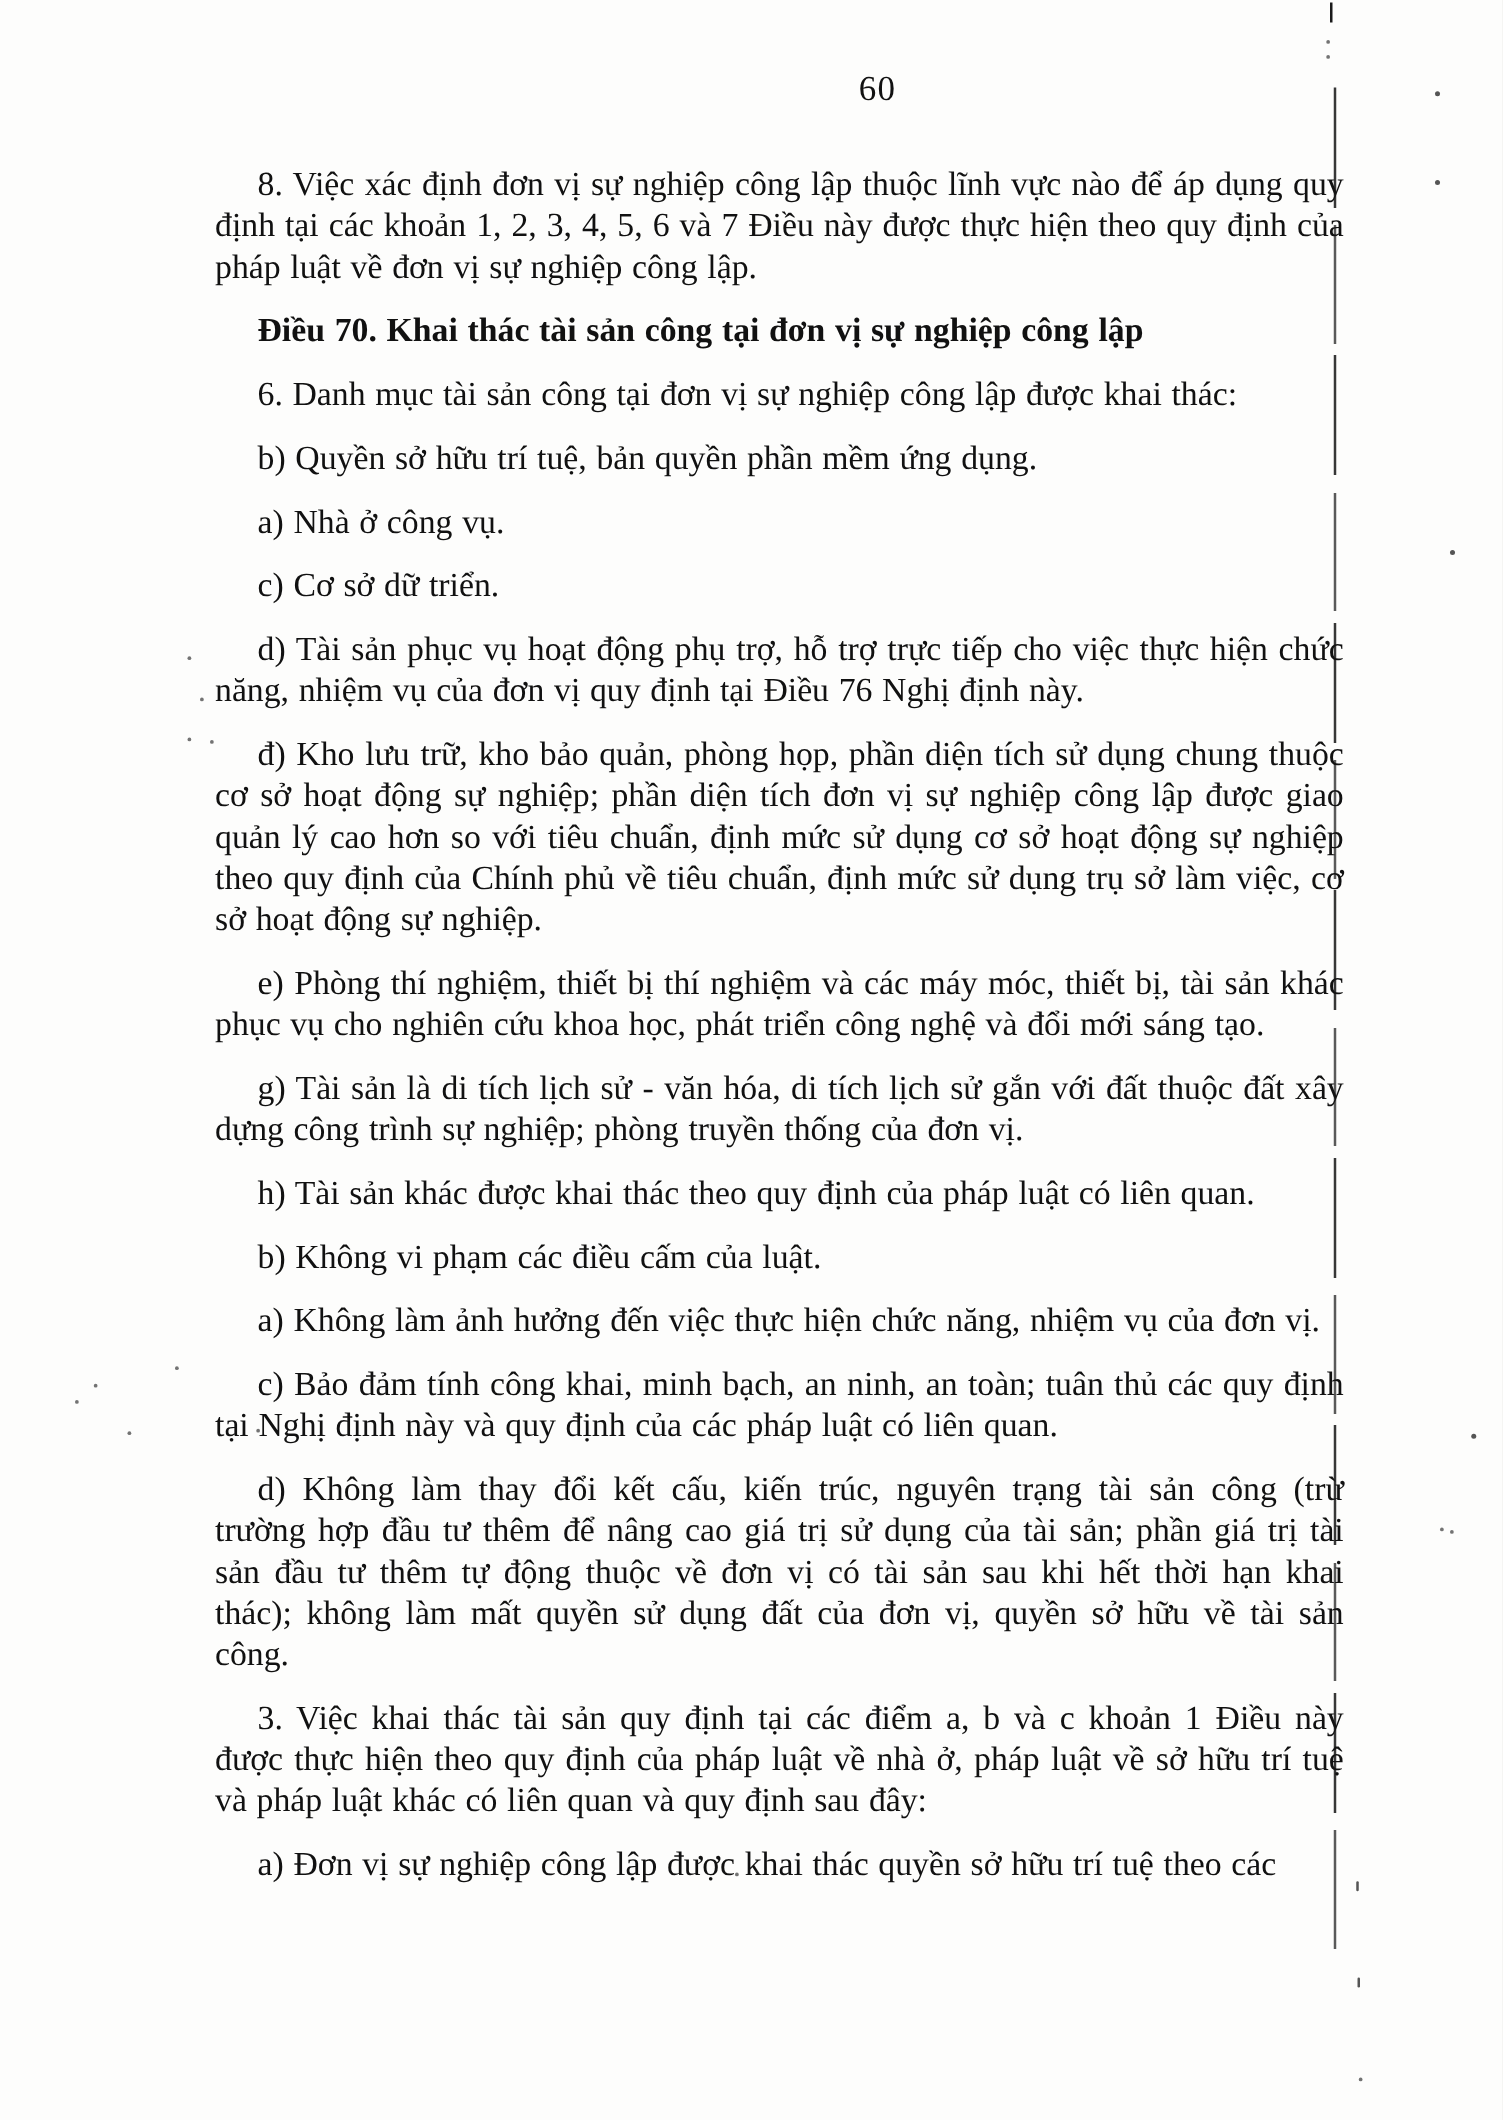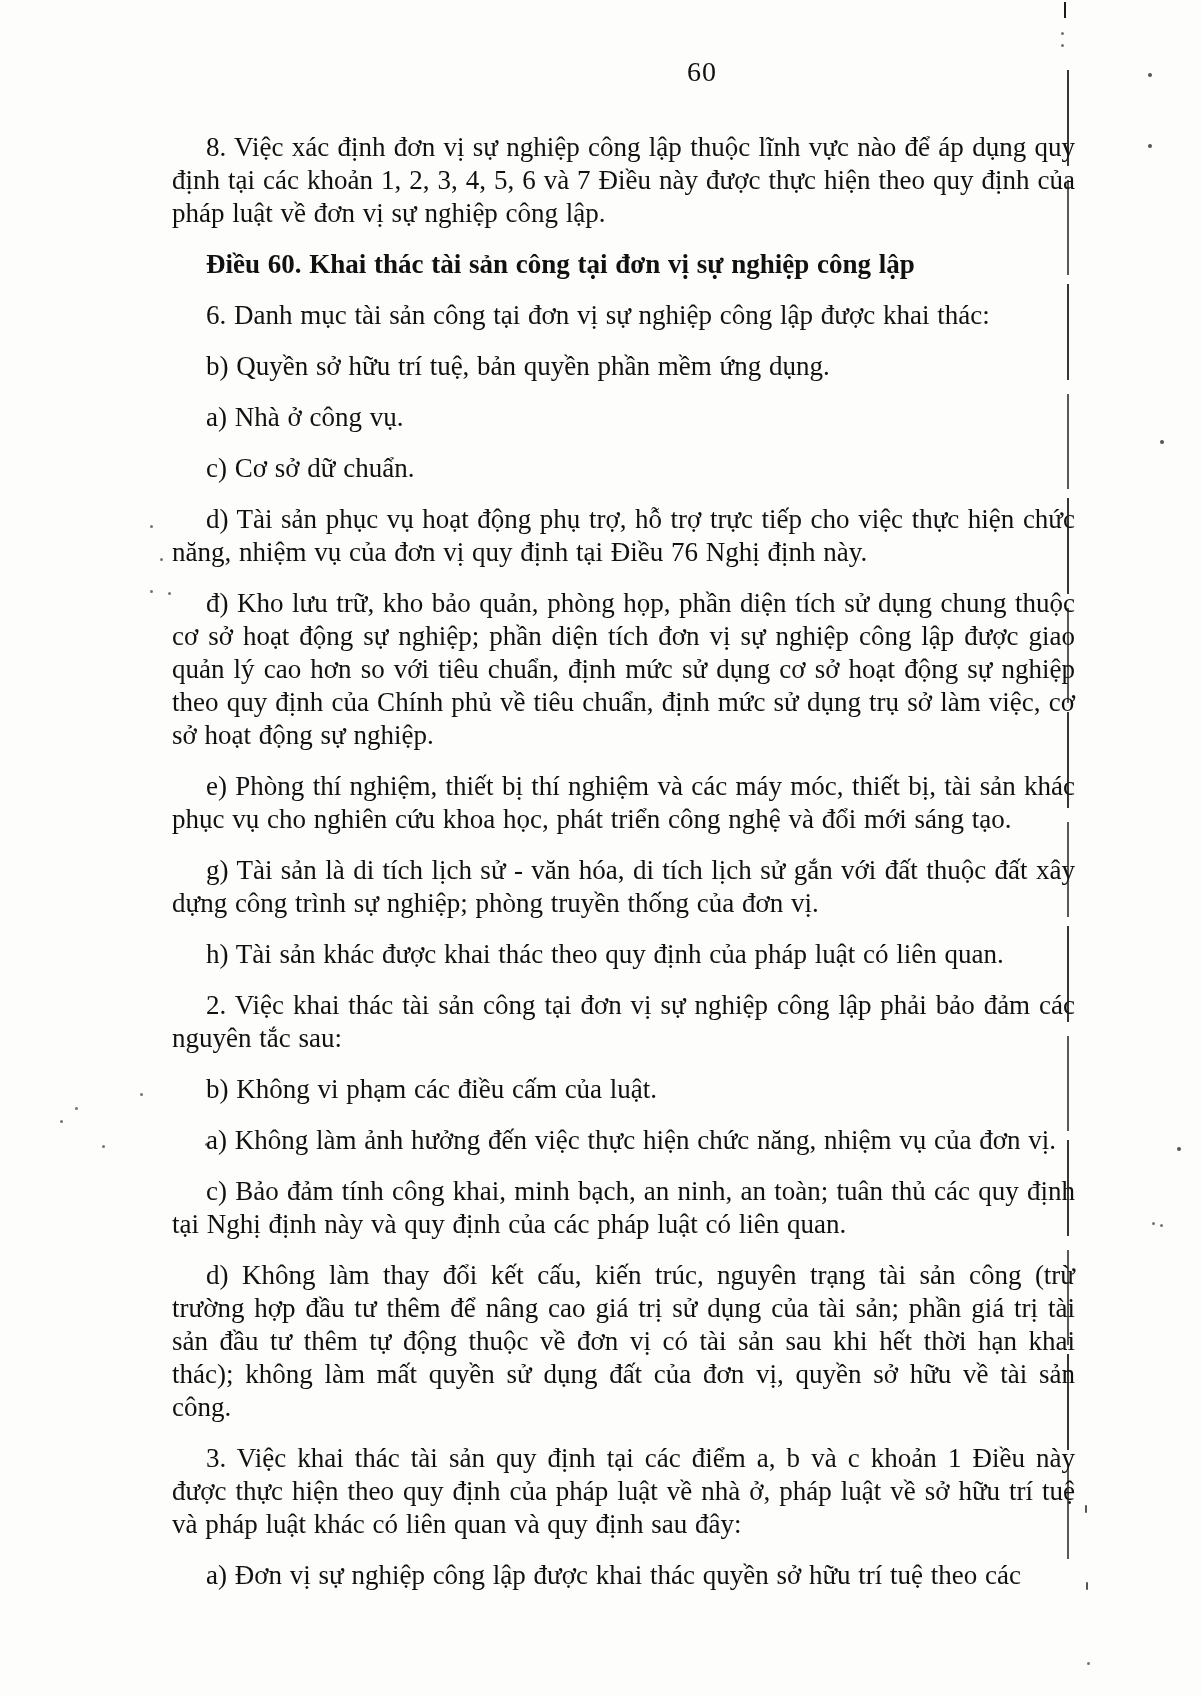"Điều 60. Khai thác tài" p.heading { text: 60 -> 70 }
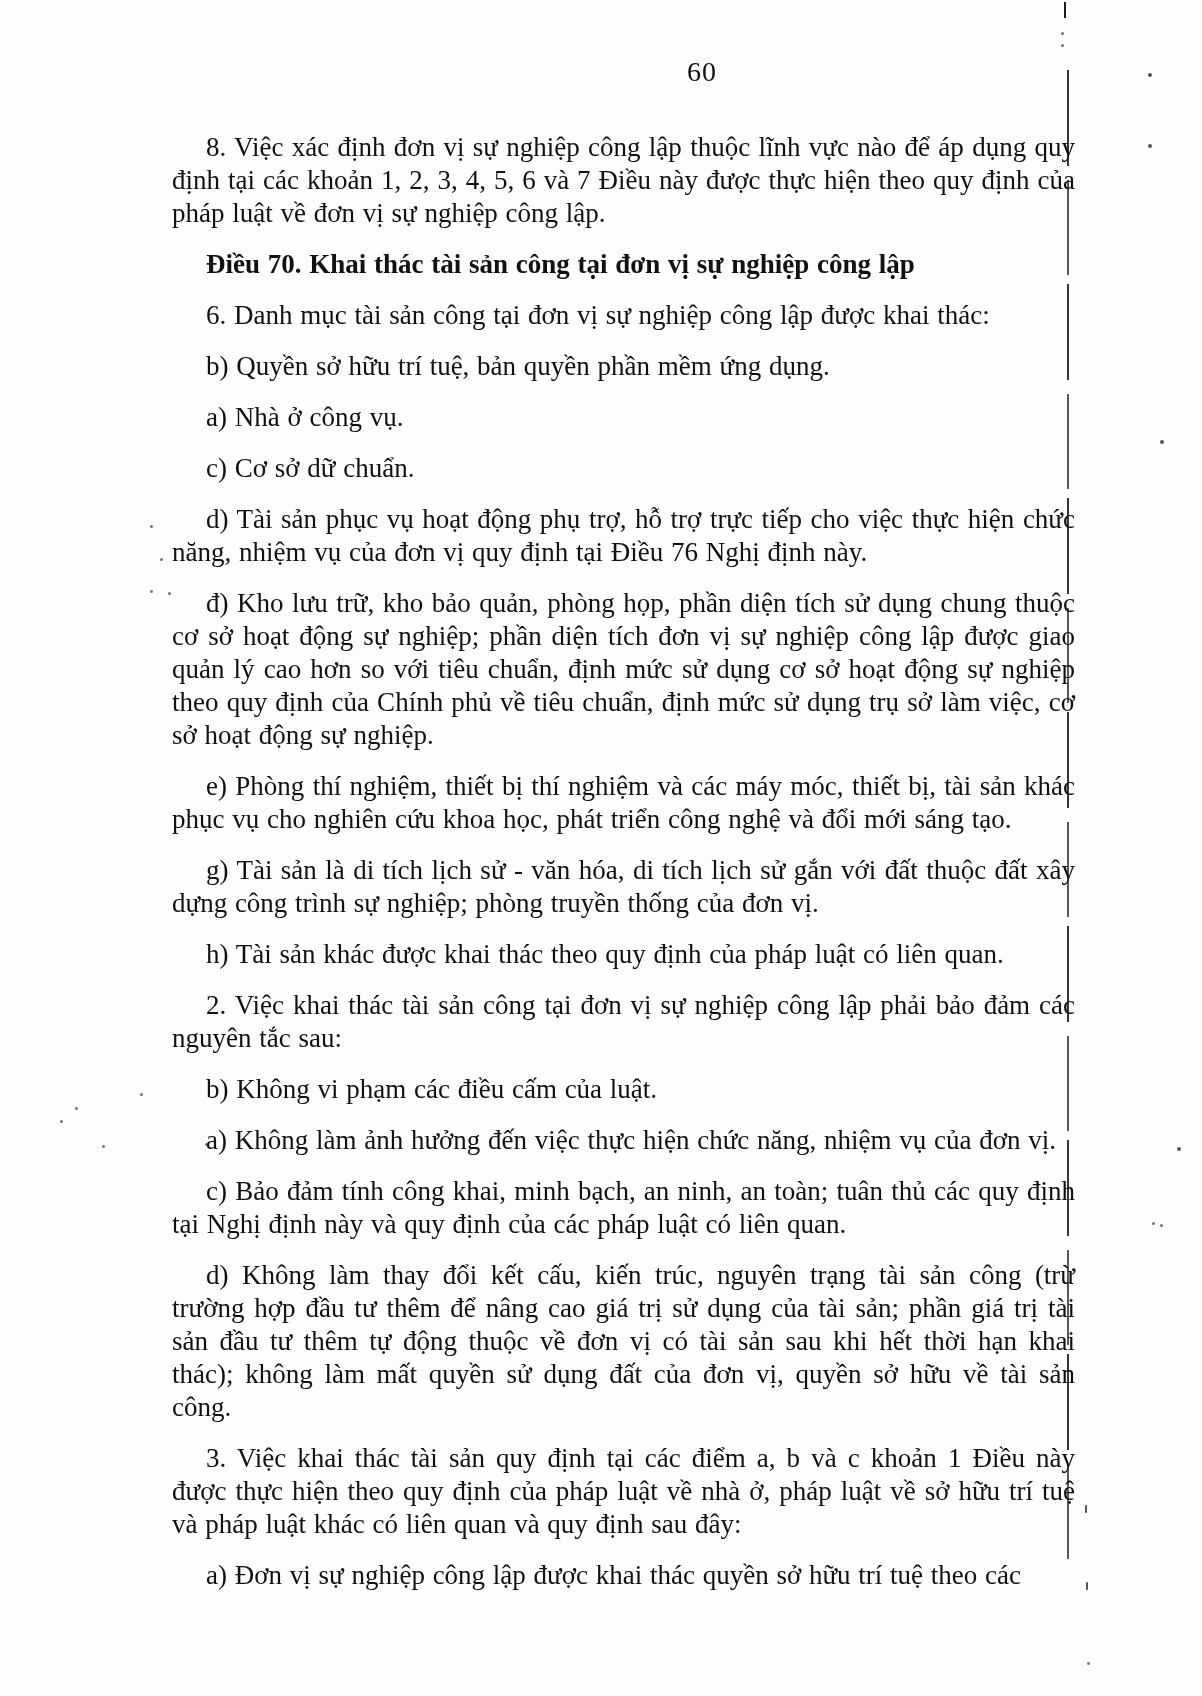"c) Cơ sở dữ chuẩn." p { text: chuẩn -> triển }
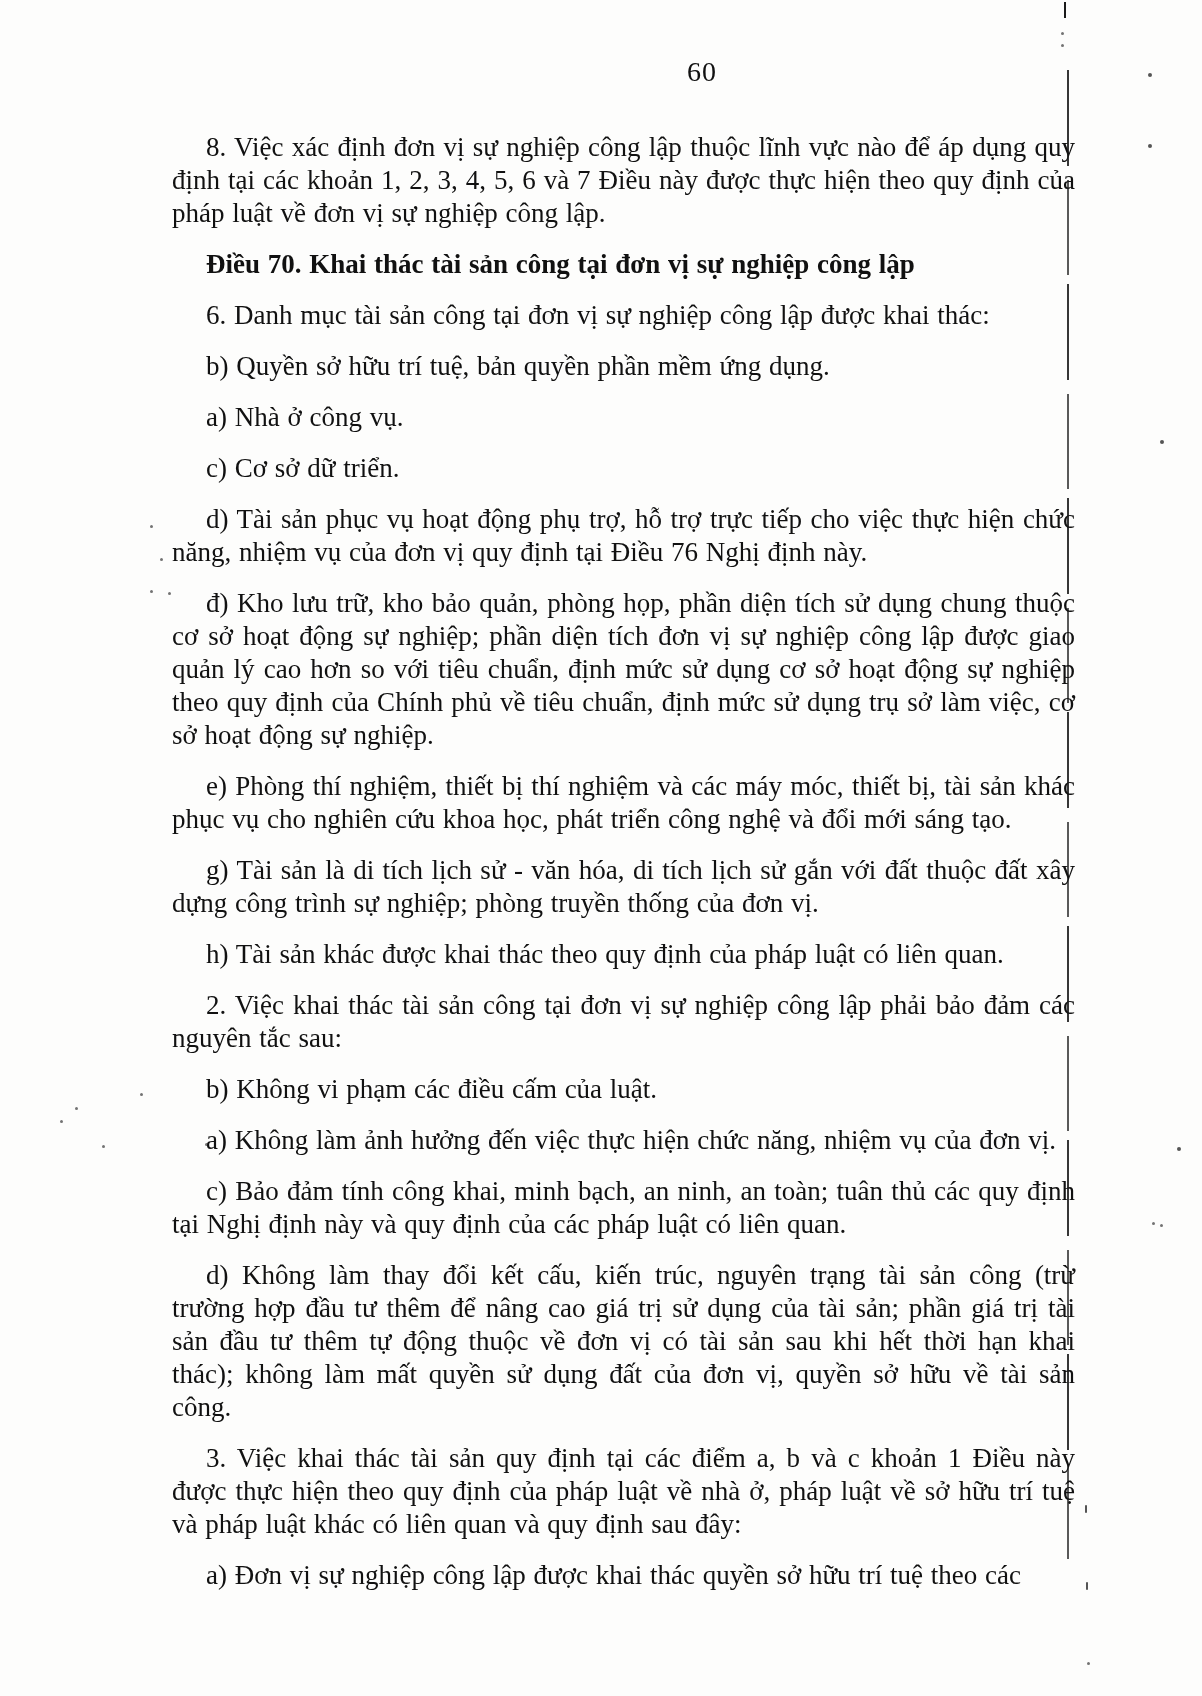"2. Việc khai thác tài" p { html: <p>2. Việc khai thác tài sản công tại đơn vị sự nghiệp công lập phải bảo đảm các nguyên tắc sau:</p> -> none }
